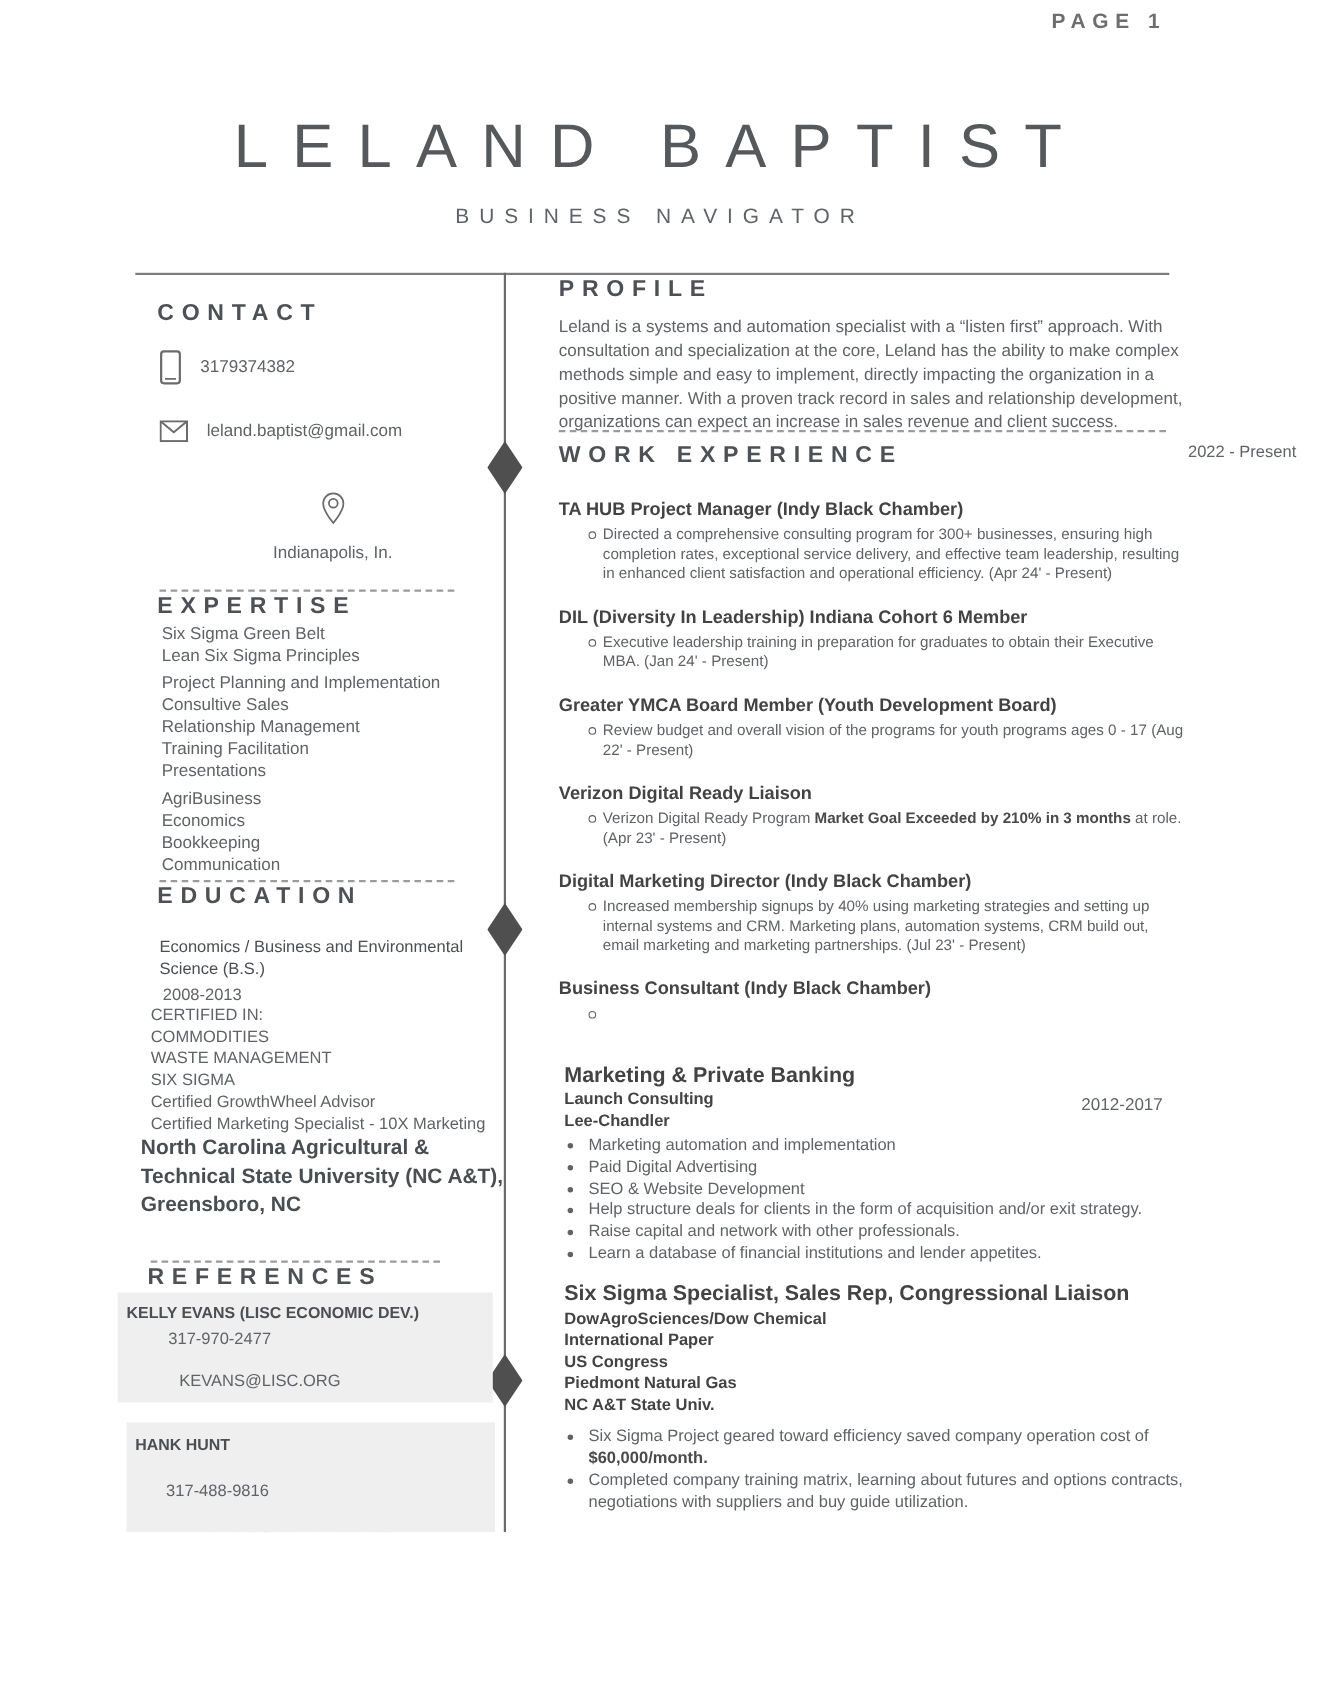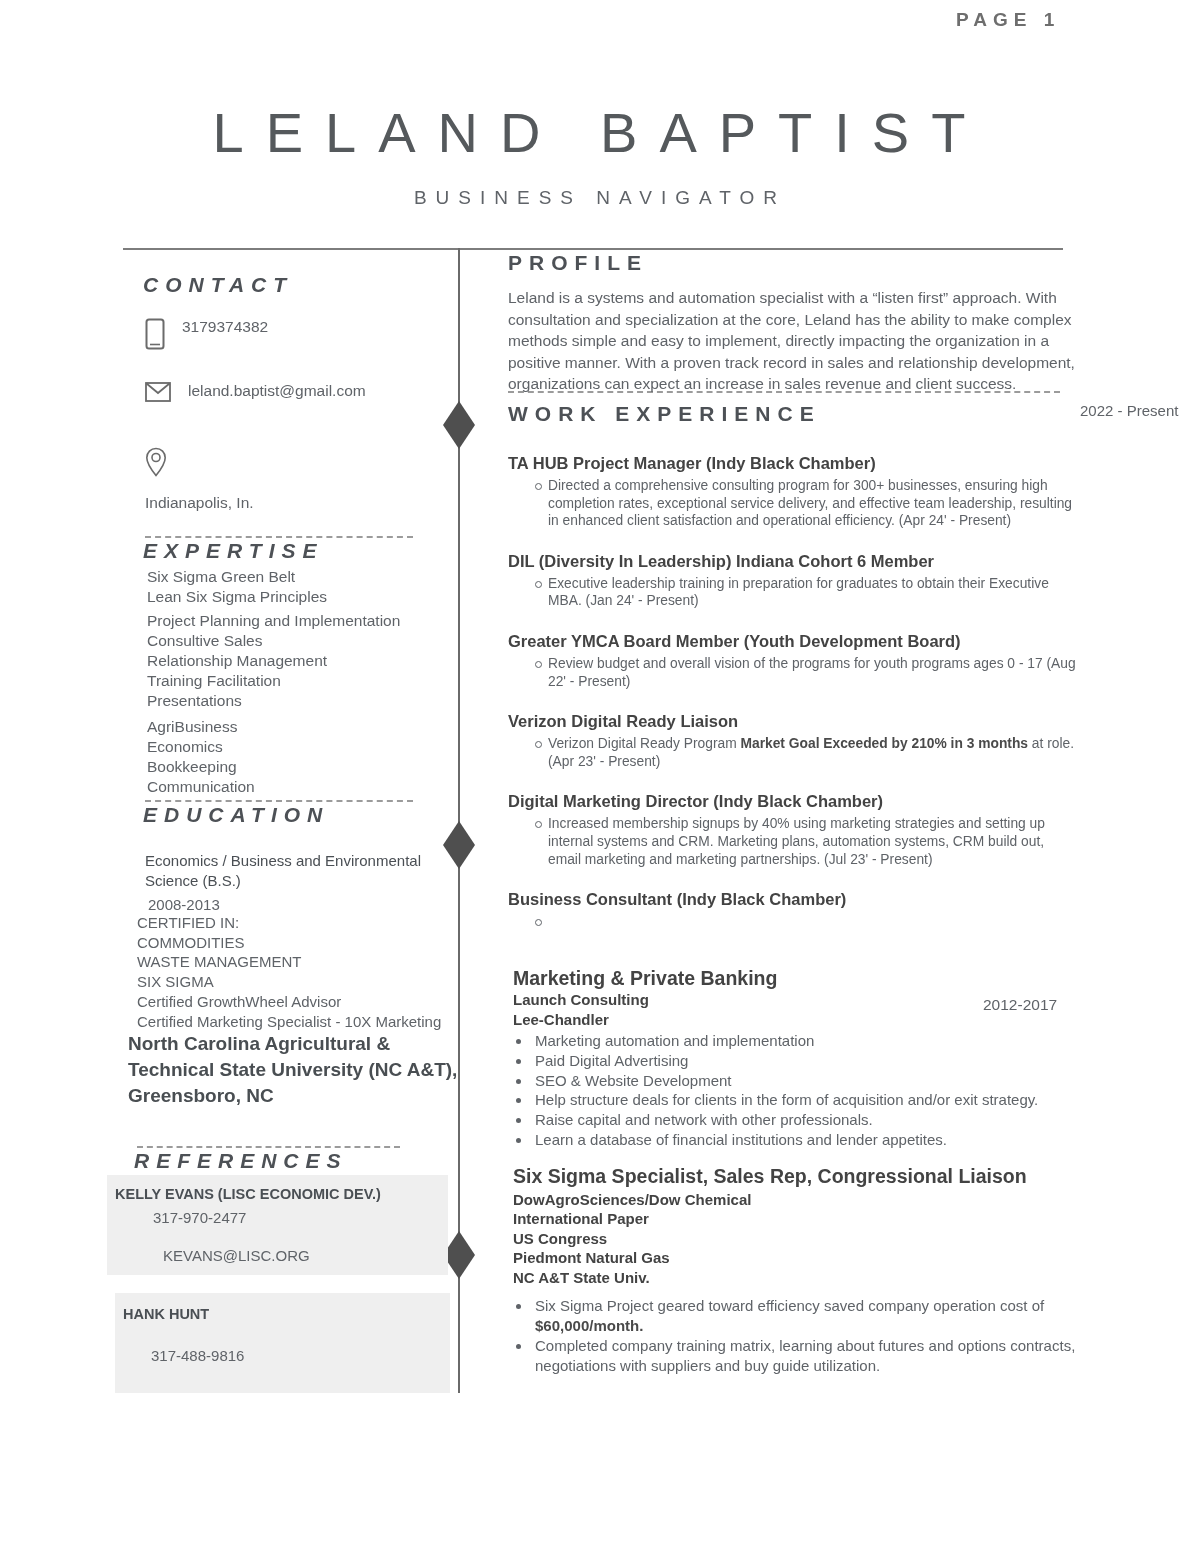"CONTACT" .col-left h2.side-heading { font-style: italic -> none }
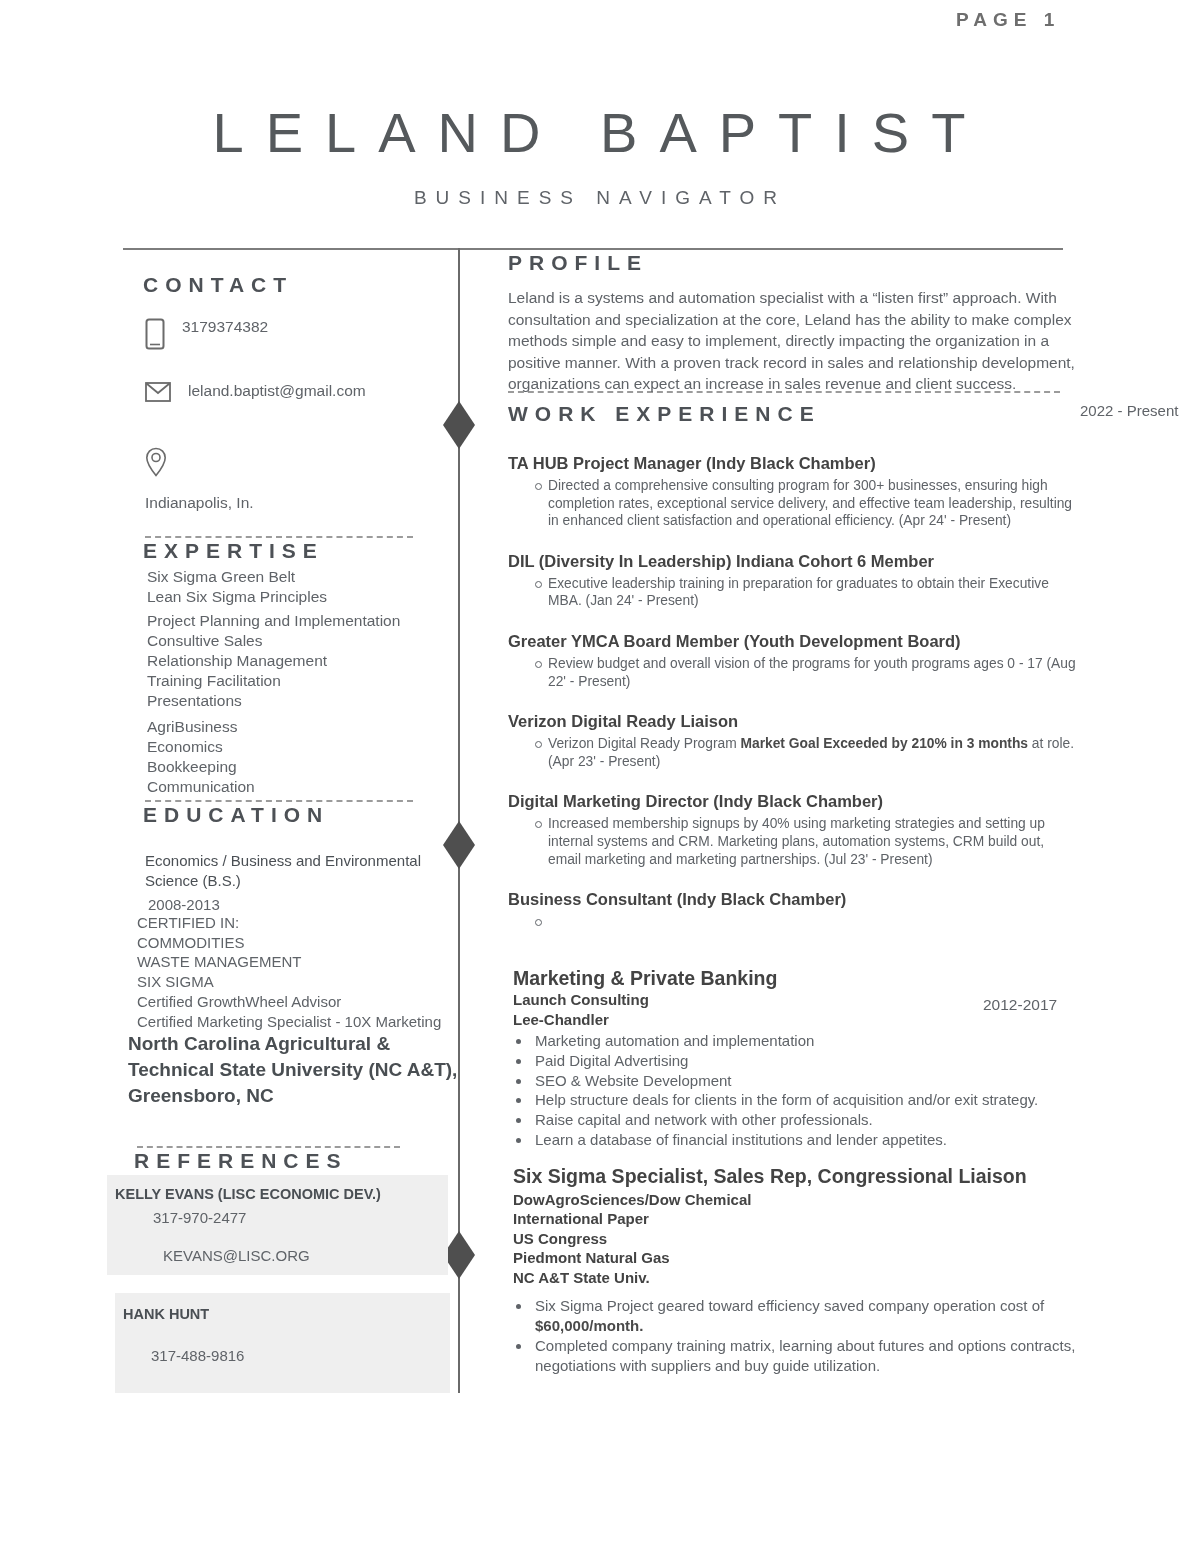"3179374382" .contact-row { align-items: flex-start -> center }
